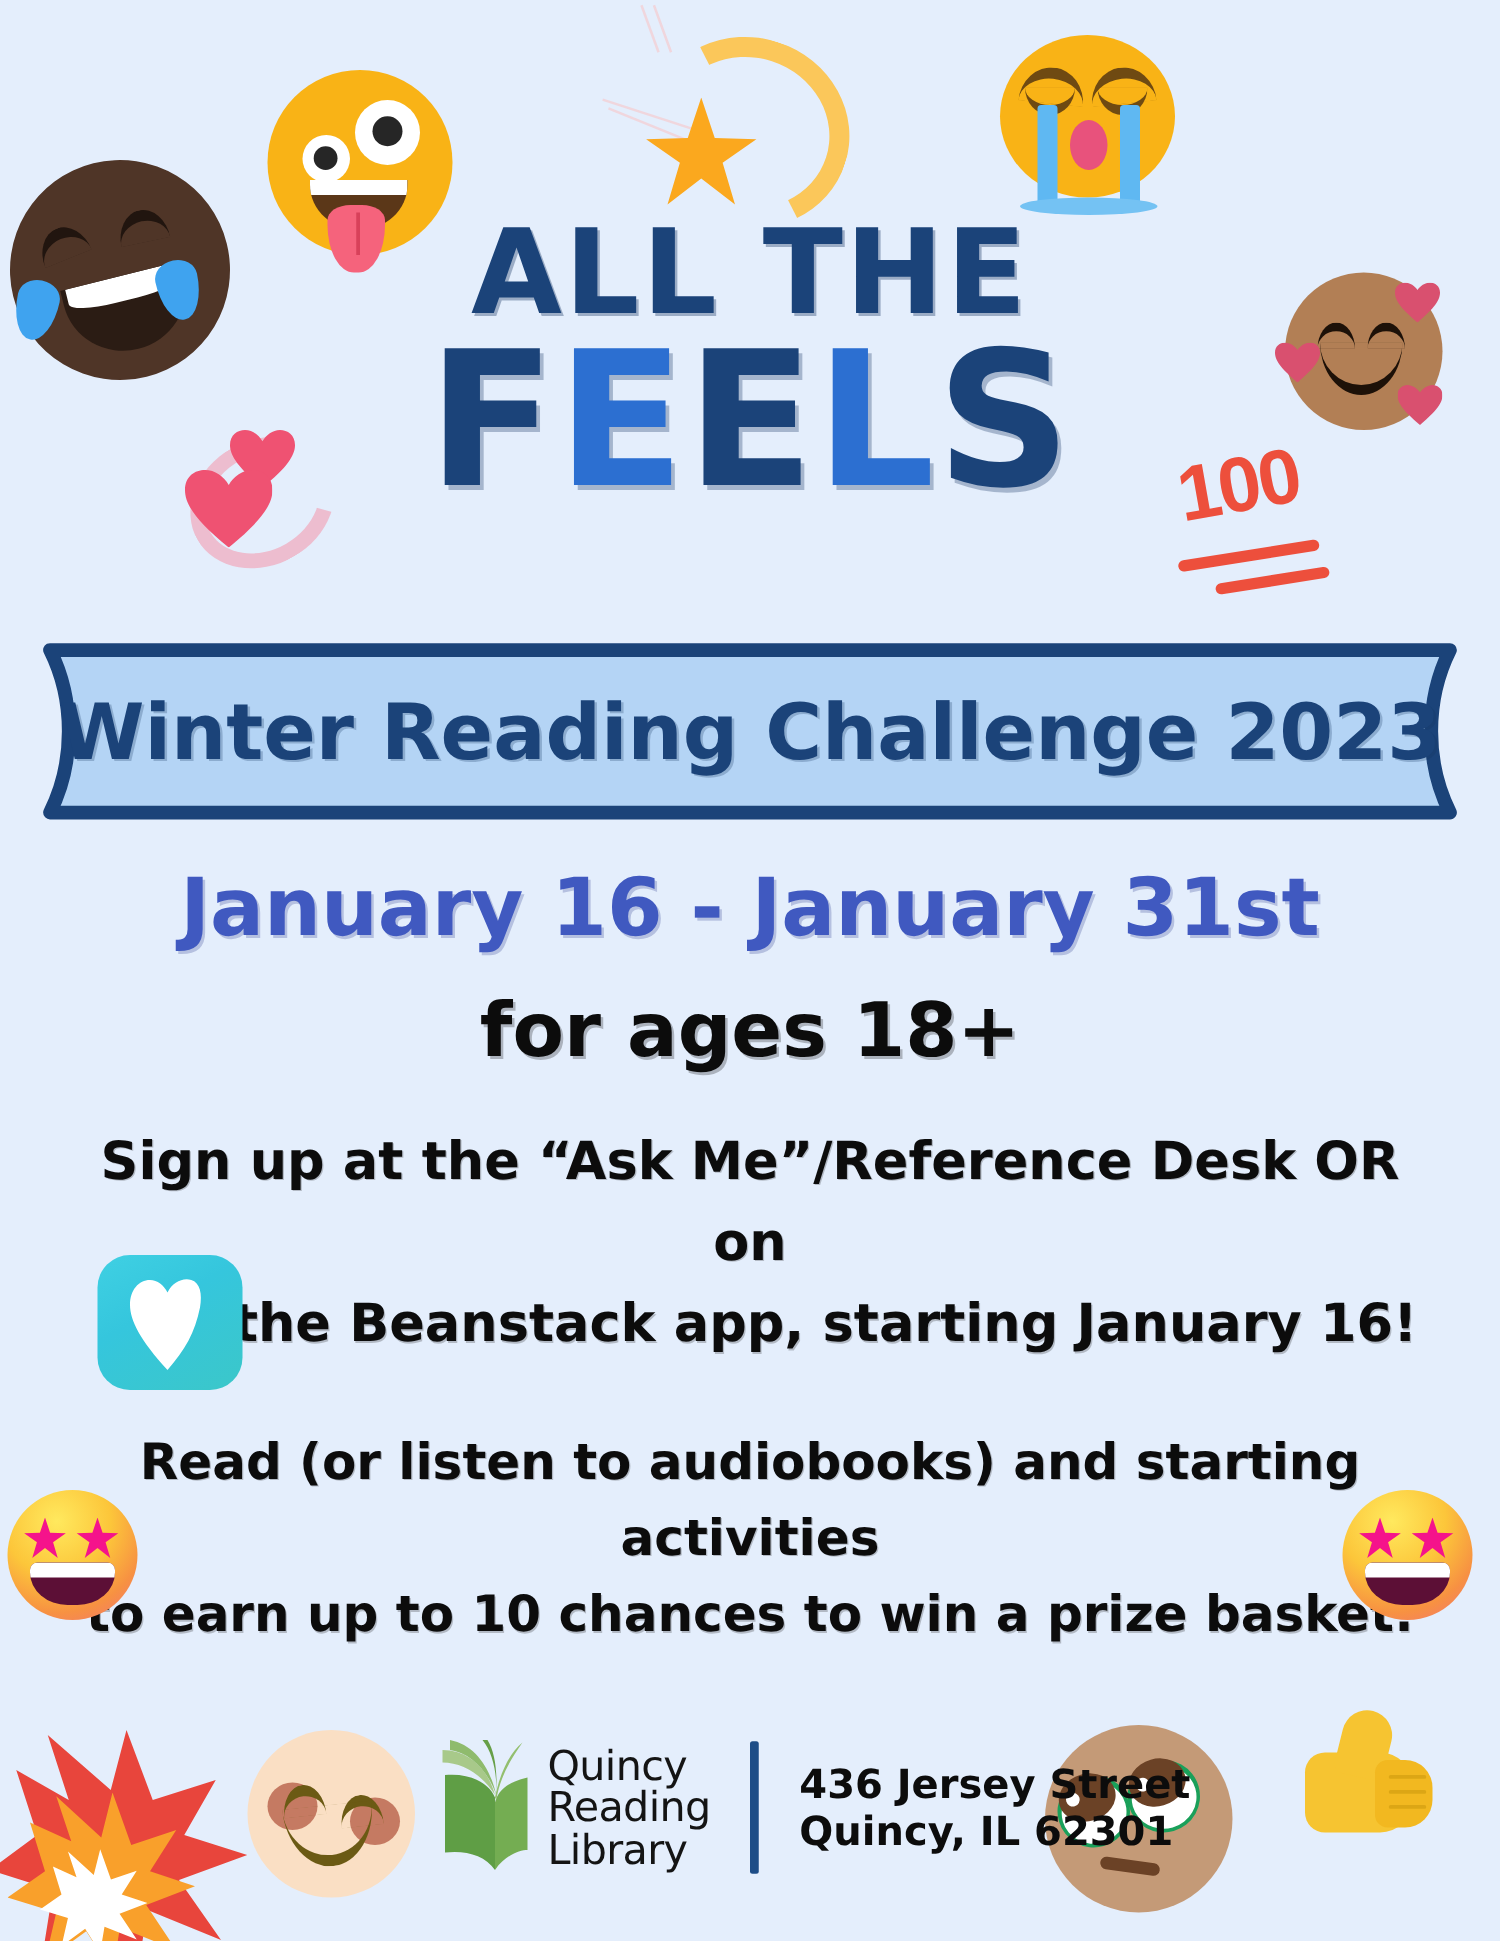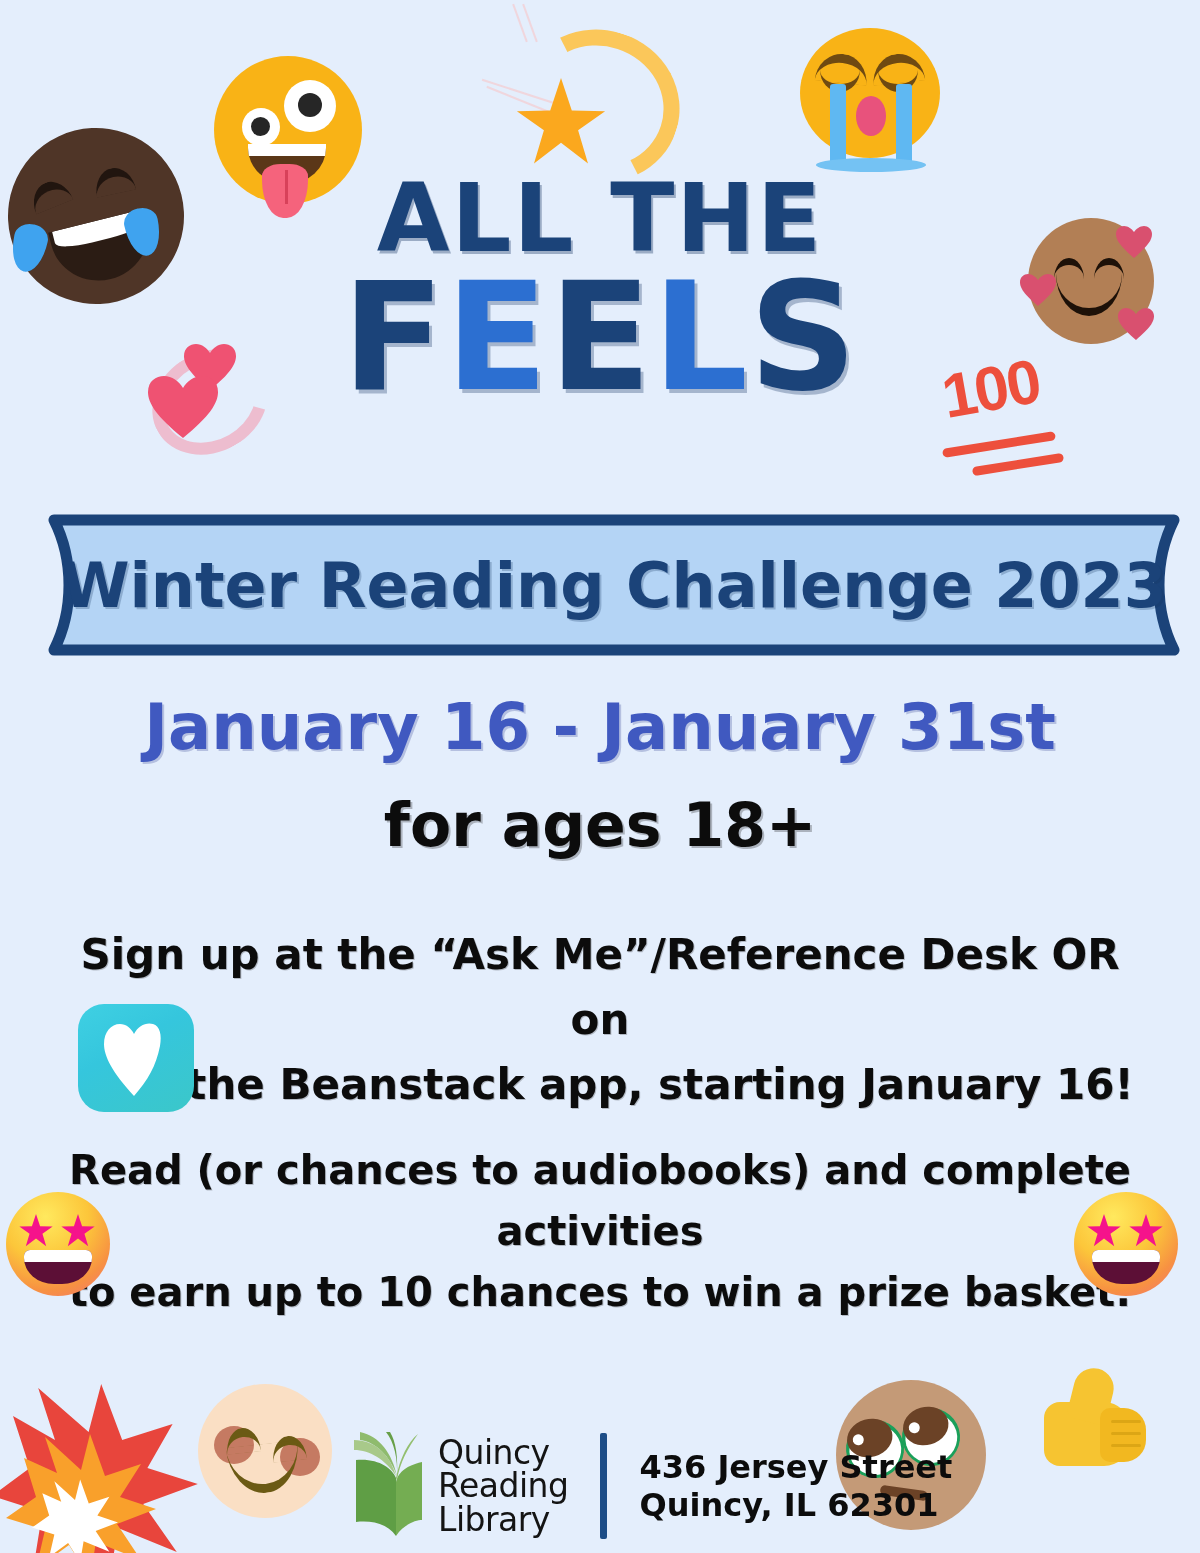"Winter Reading Challenge 2023" .ribbon { left: 48px -> 34px }
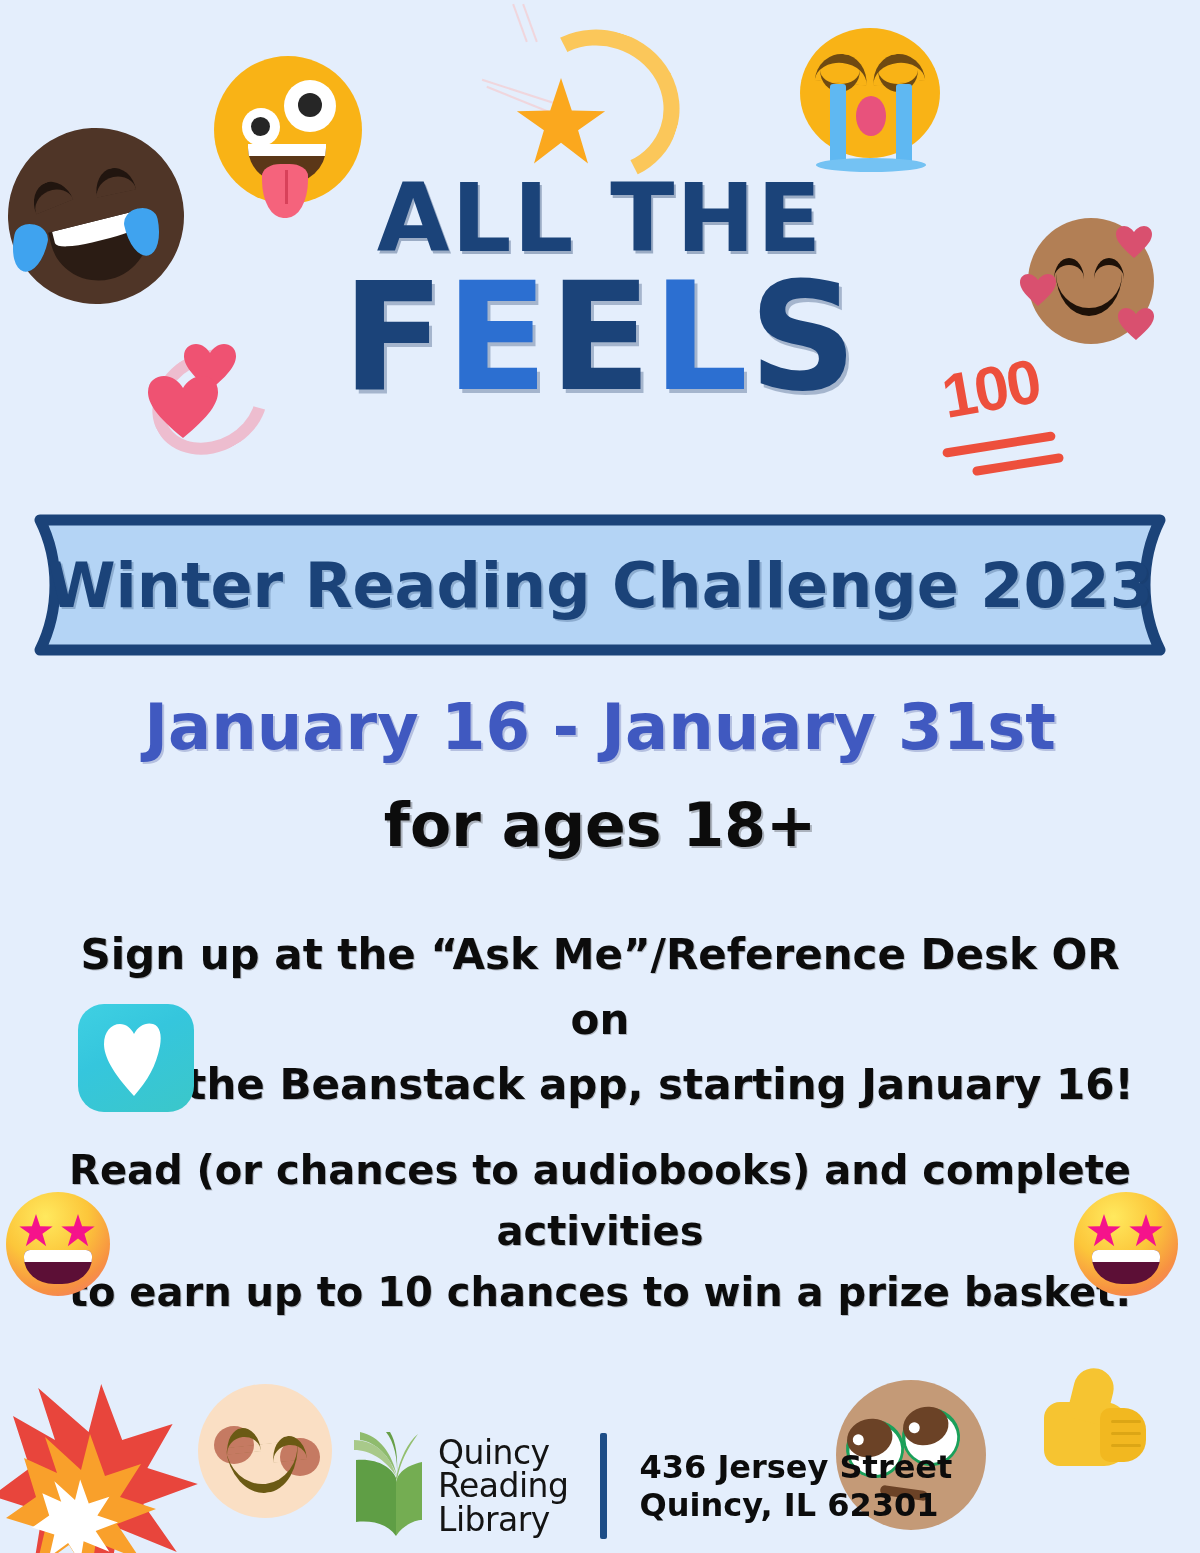"Sign up at the “Ask" .signup { top: 922px -> 896px }
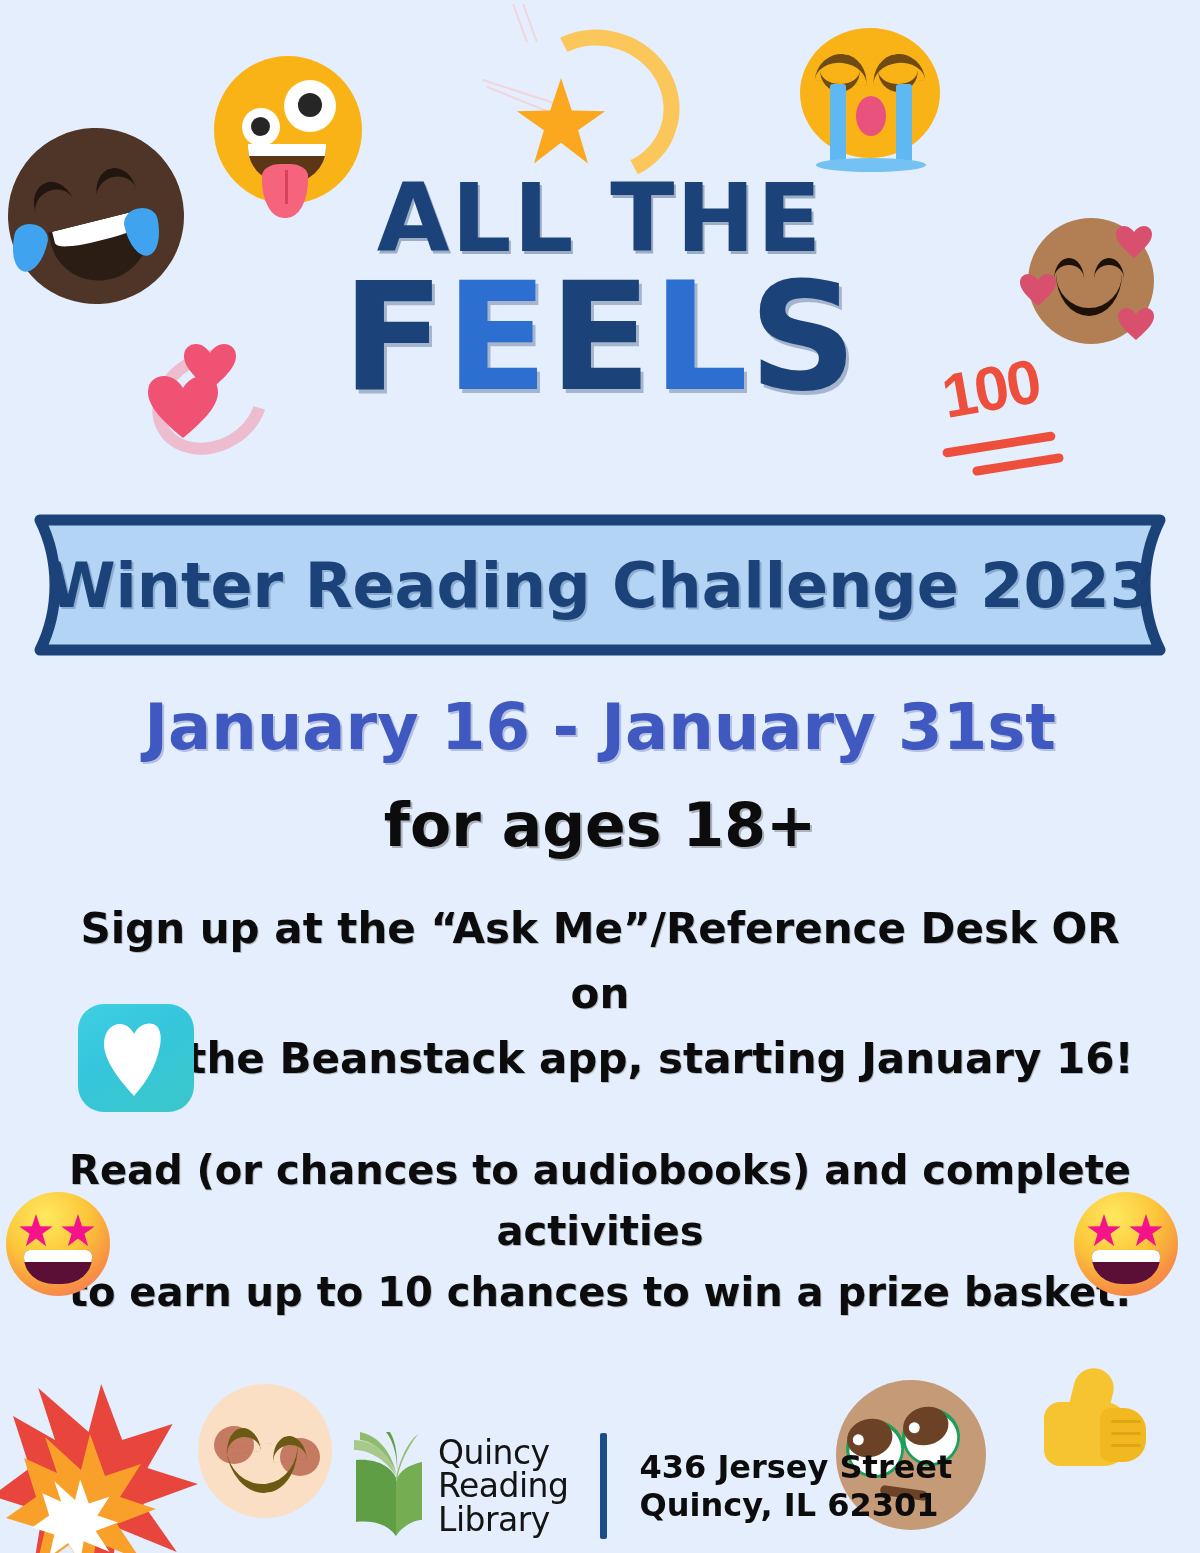"Read (or chances to audiobooks)" div { text: chances to audiobooks) and complete -> listen to audiobooks) and starting }
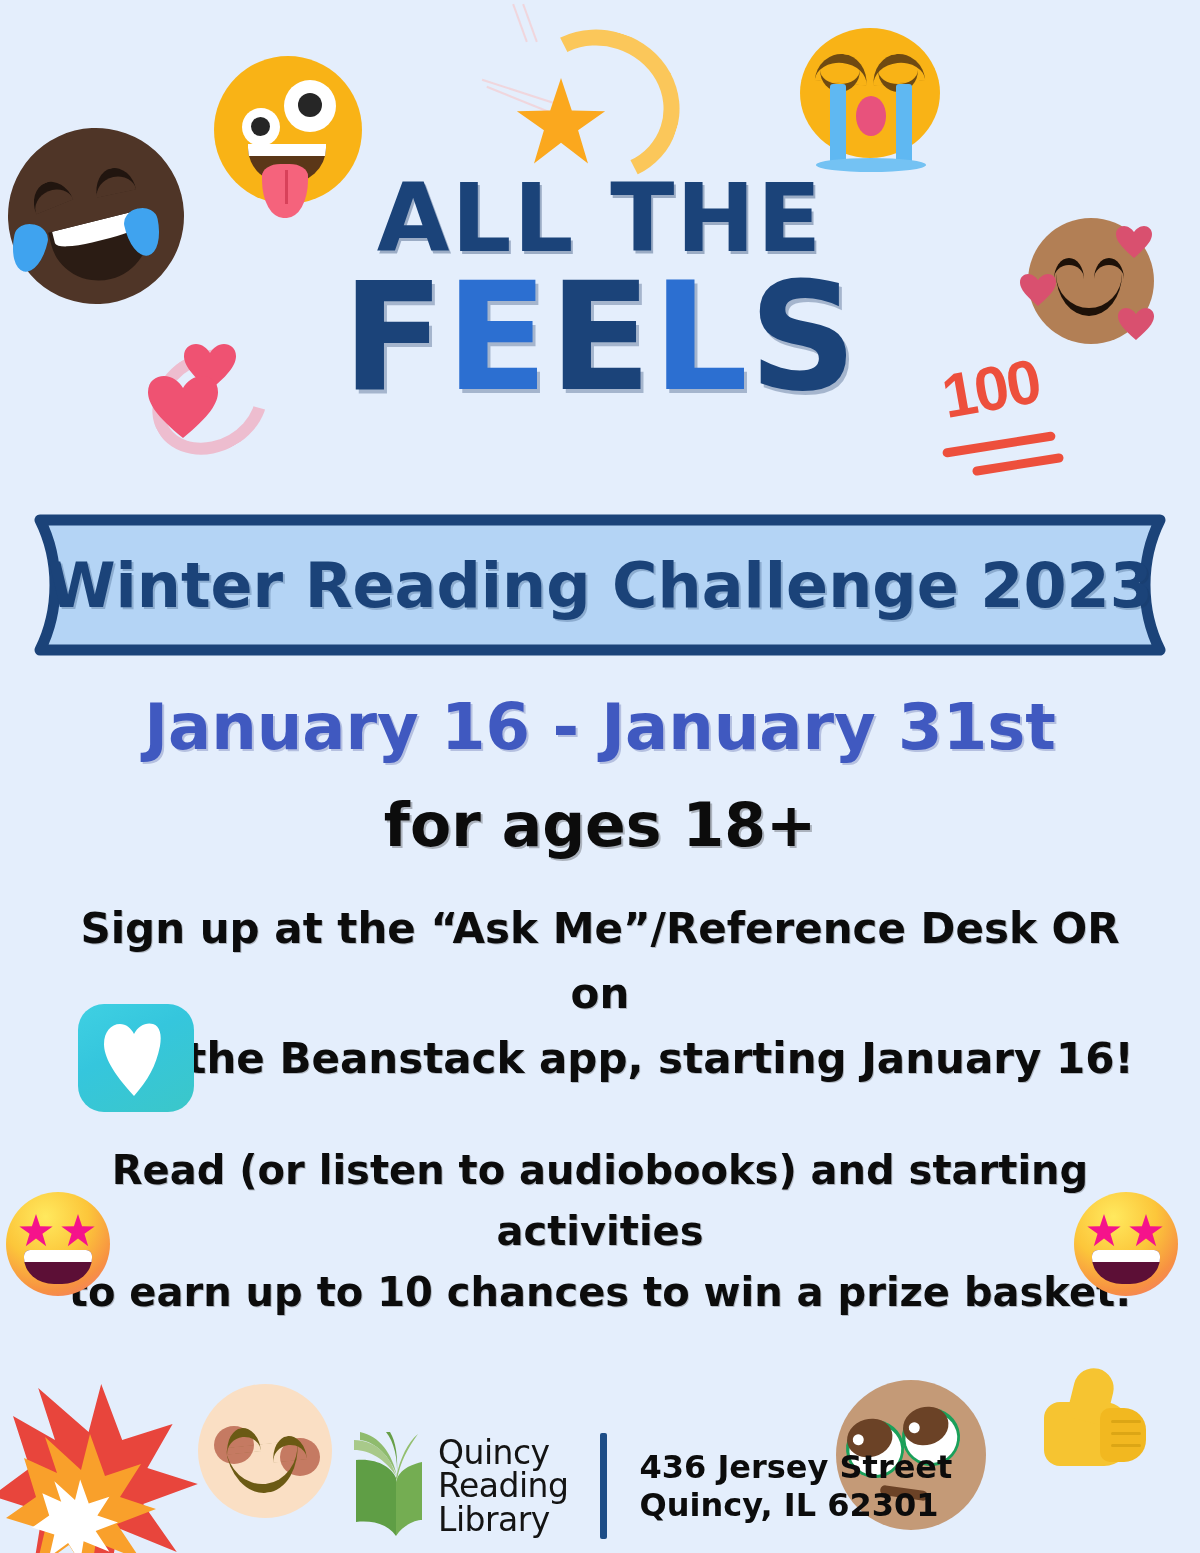"Quincy" .footer { top: 1432px -> 1392px }
